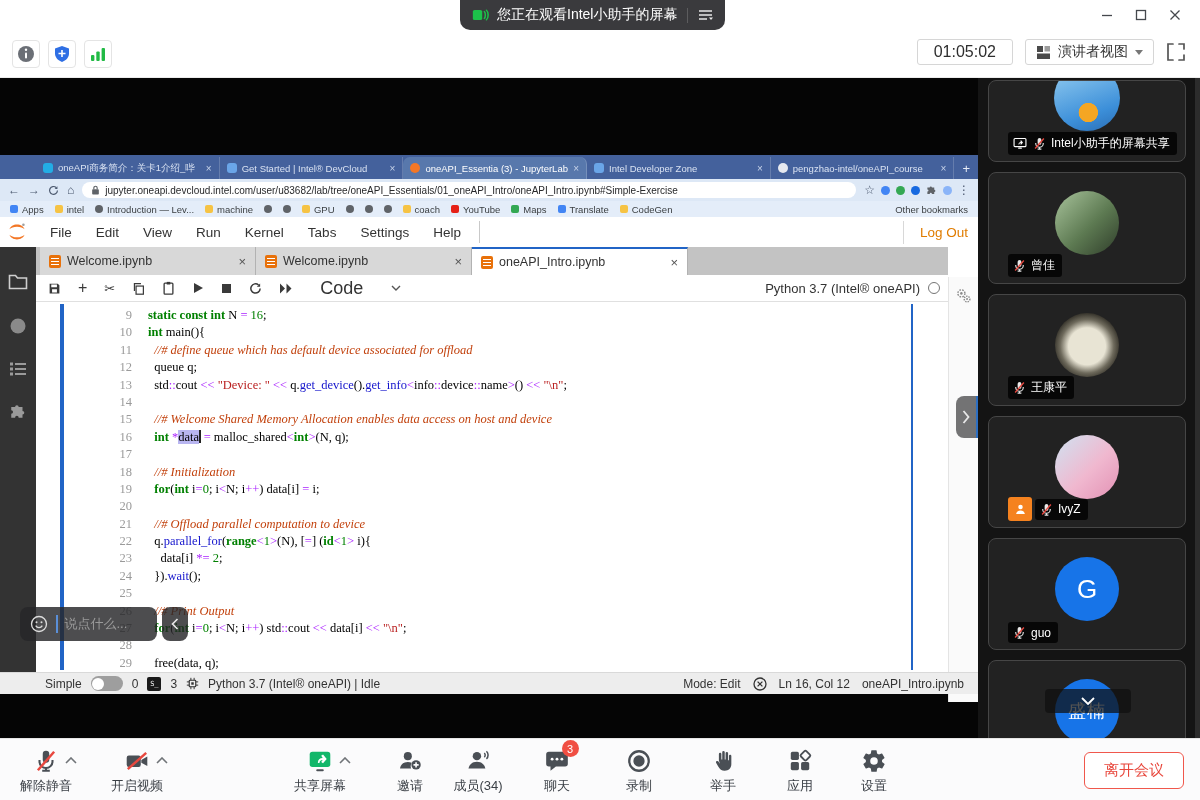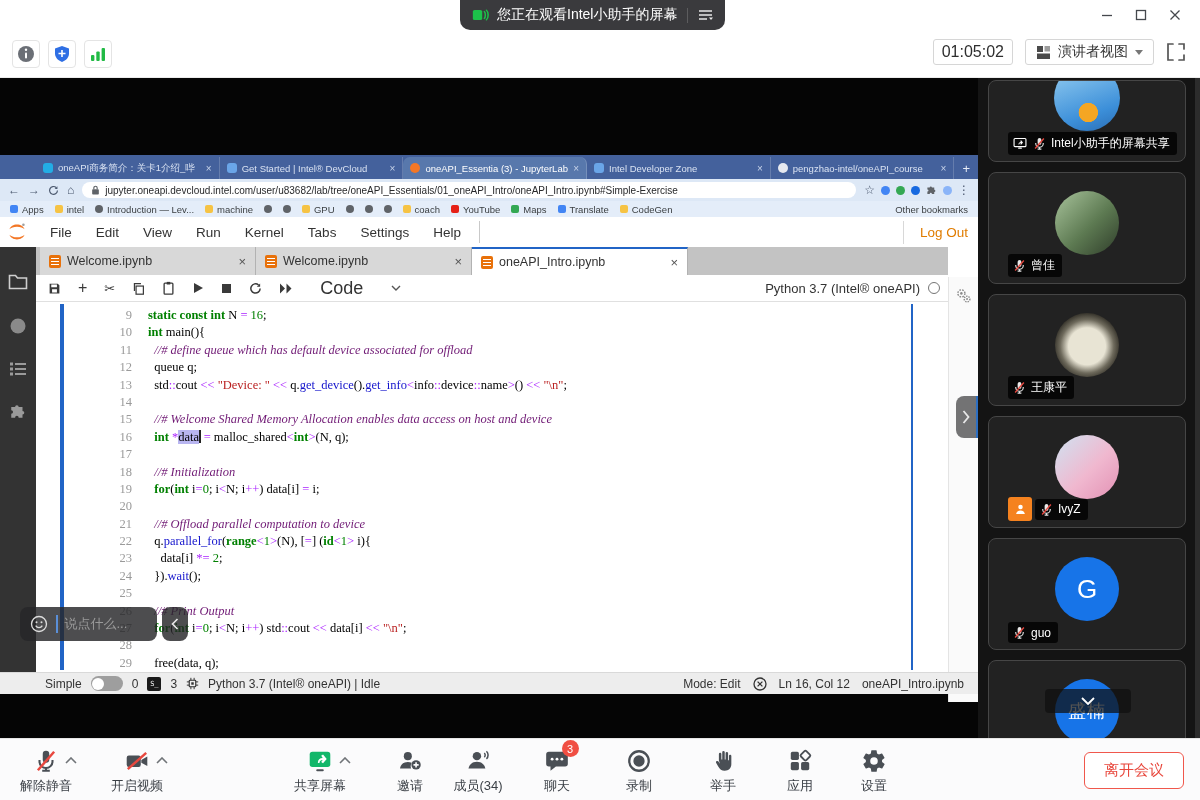"01:05:02" .timerbox { padding: 3px 8px -> 3px 16px }
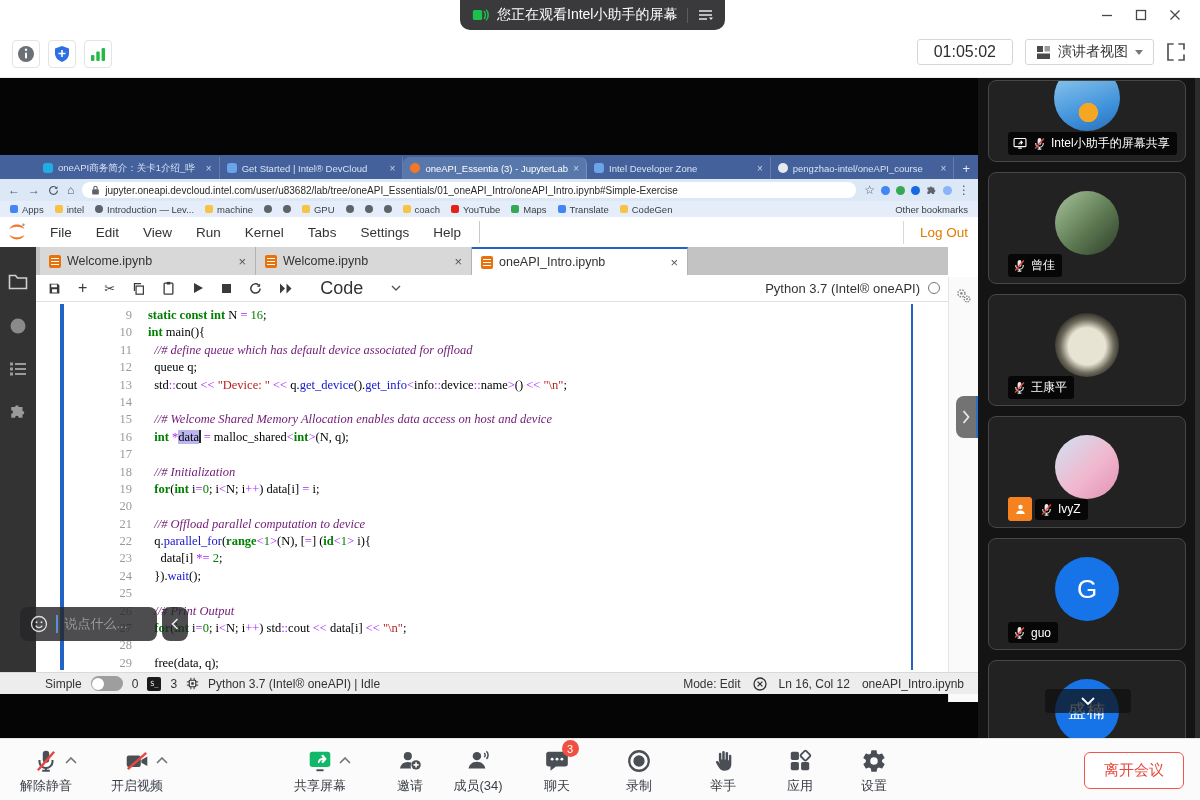"//# define queue which has" .tk-com { color: #701a75 -> #c2410c }
